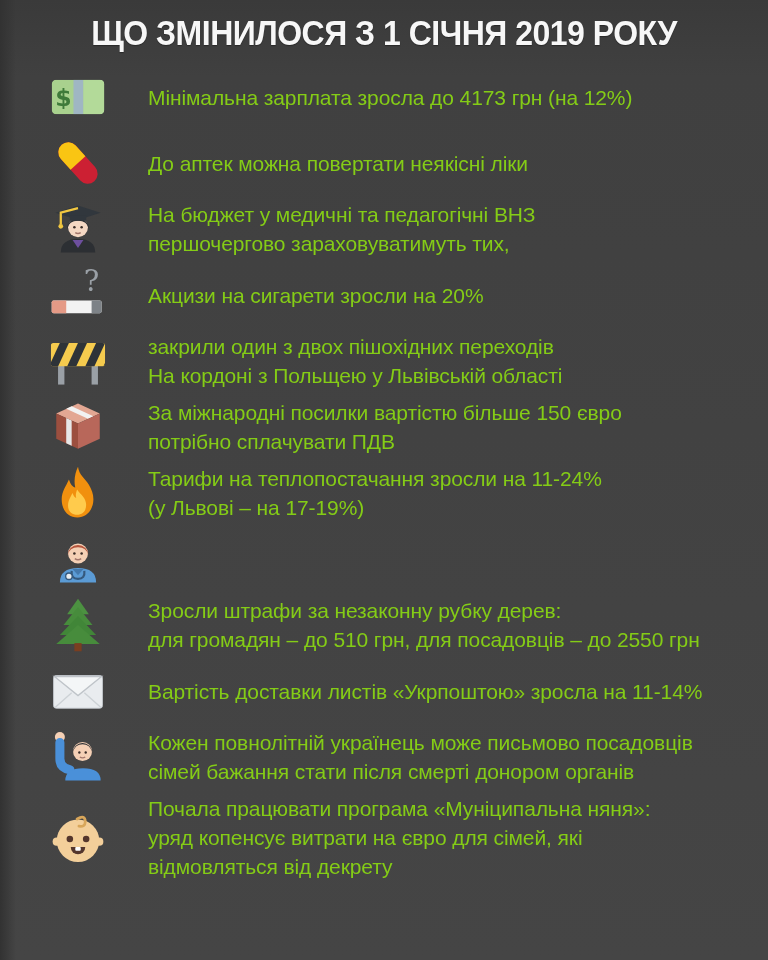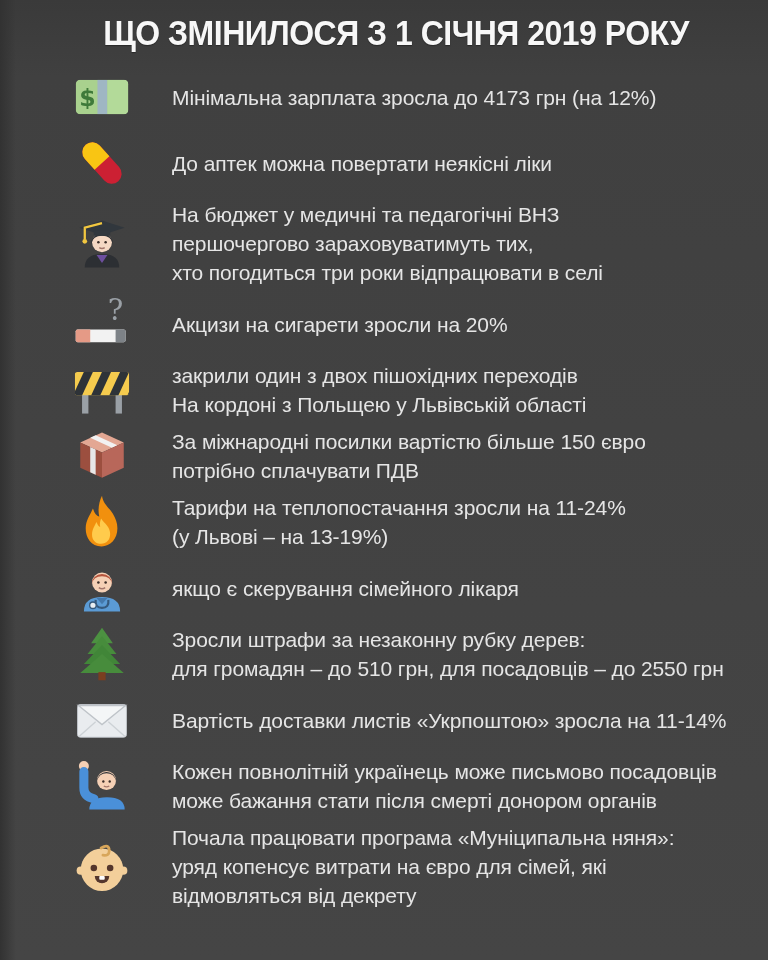"ЩО ЗМІНИЛОСЯ З 1 СІЧНЯ" .page { padding-left: 24px -> none }
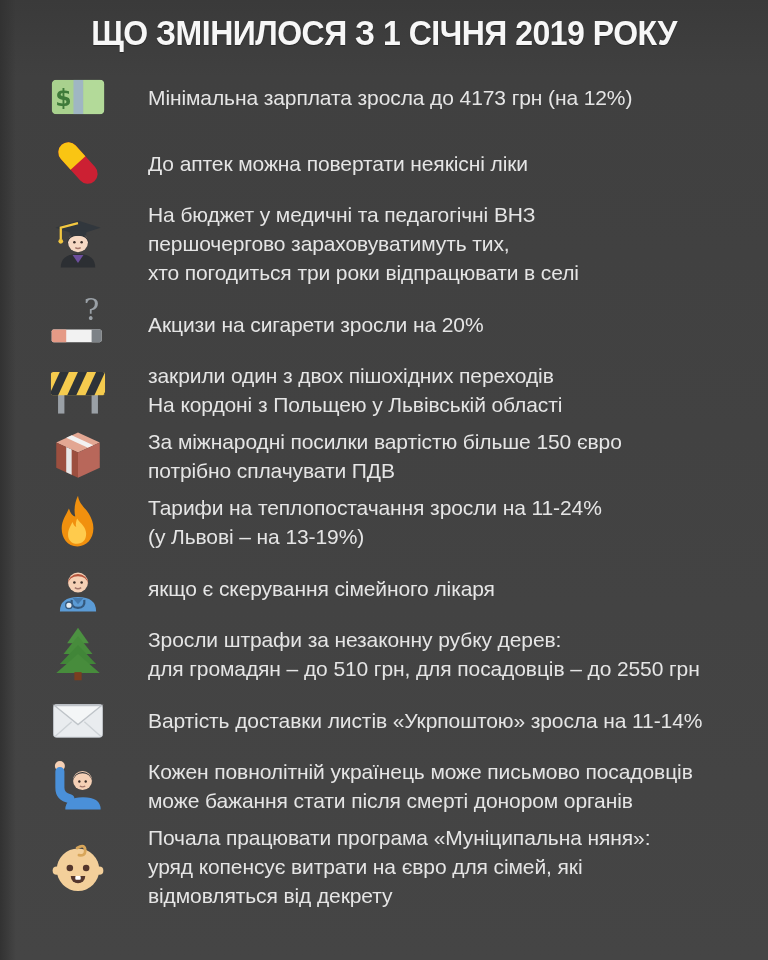"Мінімальна зарплата зросла до 4173" .text-cell { color: #e5e5e5 -> #84cc16 }
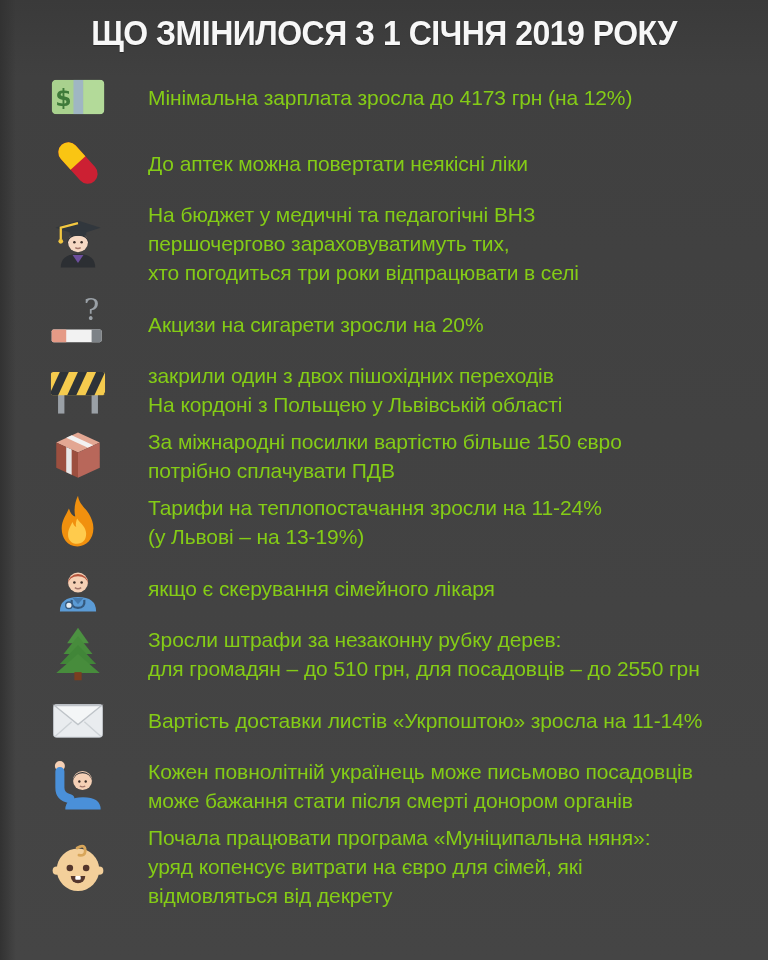"хто погодиться три роки відпрацювати" div.text-line { html: <div>хто погодиться три роки відпрацювати в селі</div> -> none }
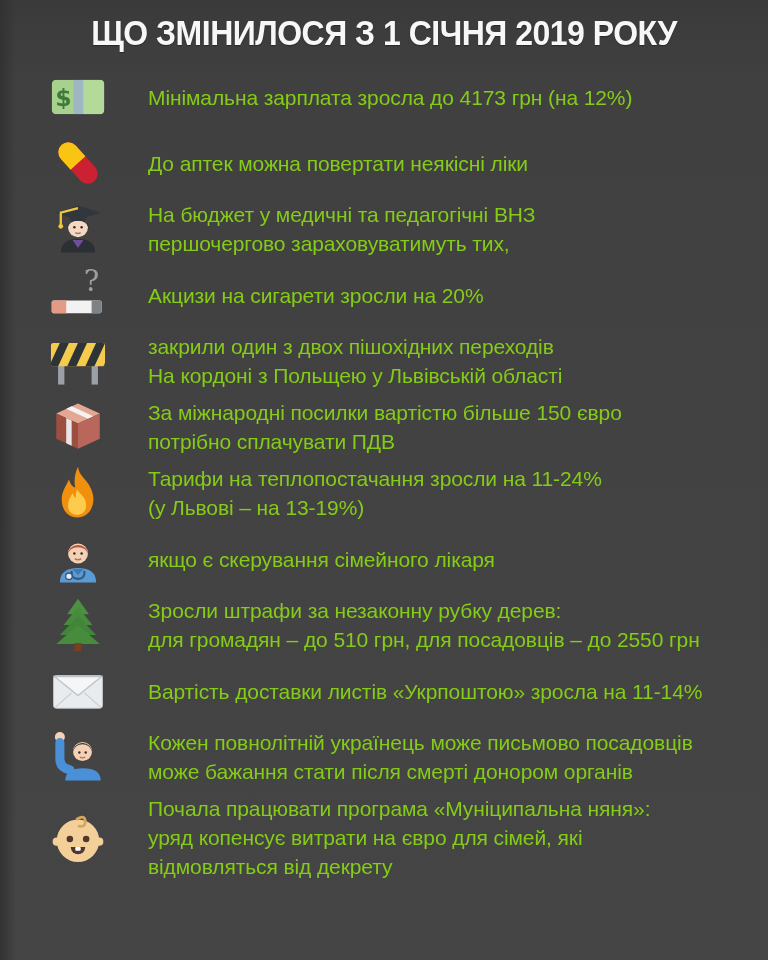"(у Львові – на 13-19%)" div.text-line { text: 13-19% -> 17-19% }
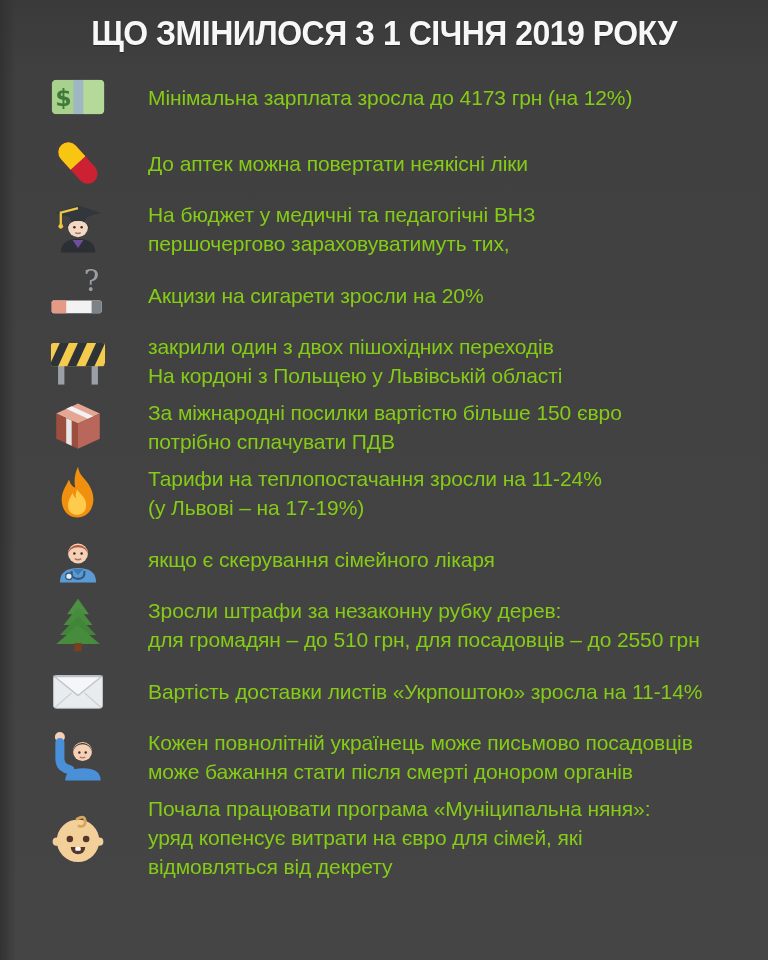"якщо є скерування сімейного лікаря" div.text-line { html: <div>якщо є скерування сімейного лікаря</div> -> none }
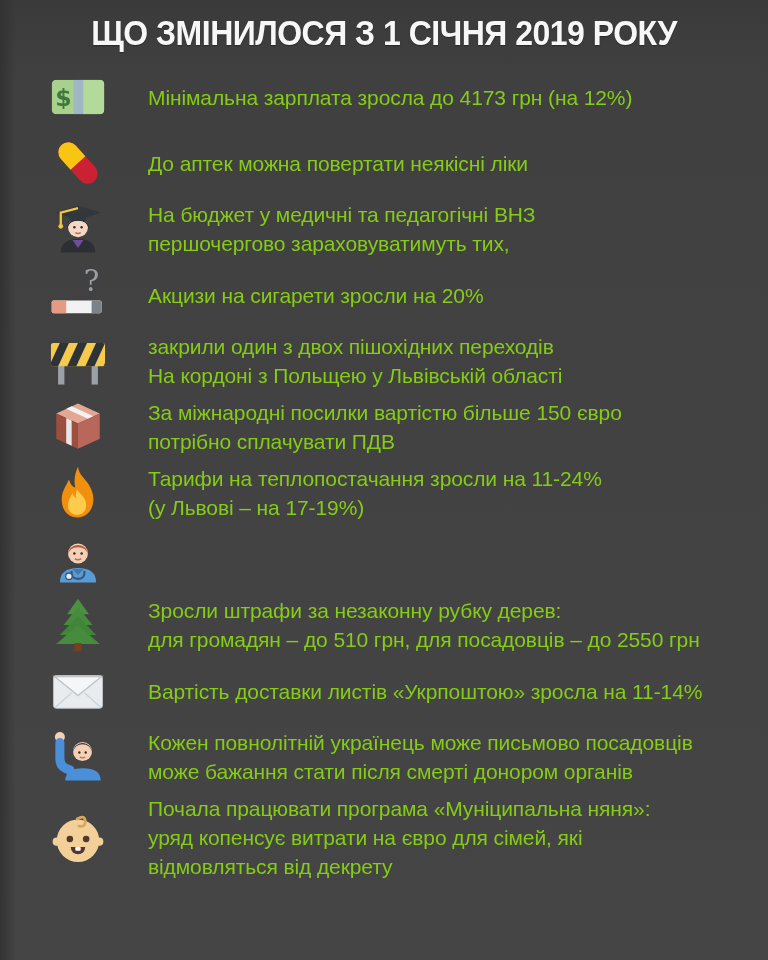"може бажання стати після смерті" div.text-line { text: може -> сімей }
